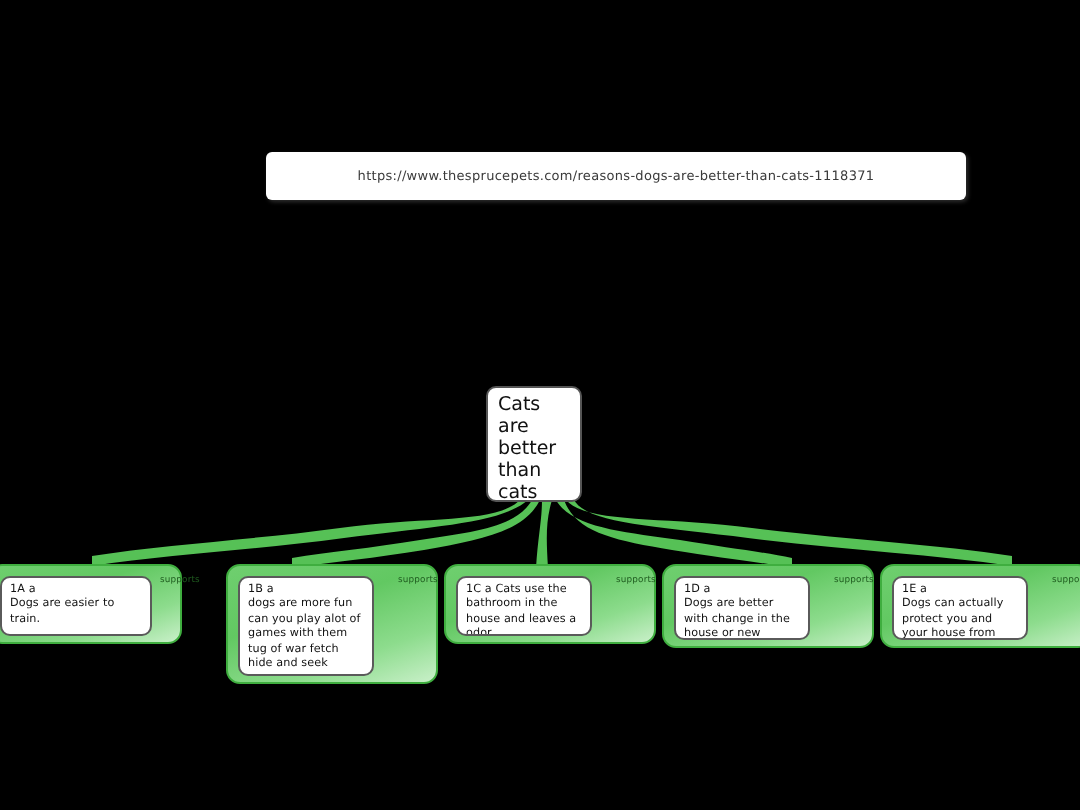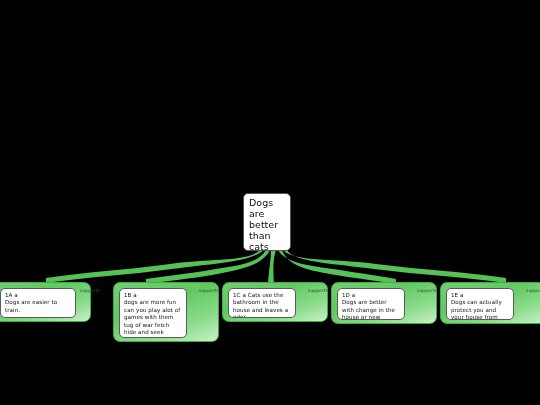"https://www.thesprucepets.com/reasons-do" div.url-bar { html: none -> <div> <span>https://www.thesprucepets.com/reasons-dogs-are-better-than-cats-1118371</span> </div> }
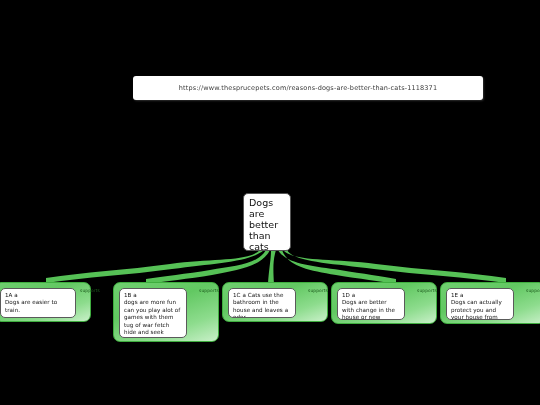"Dogs" div.root-text { text: Dogs -> Cats }
